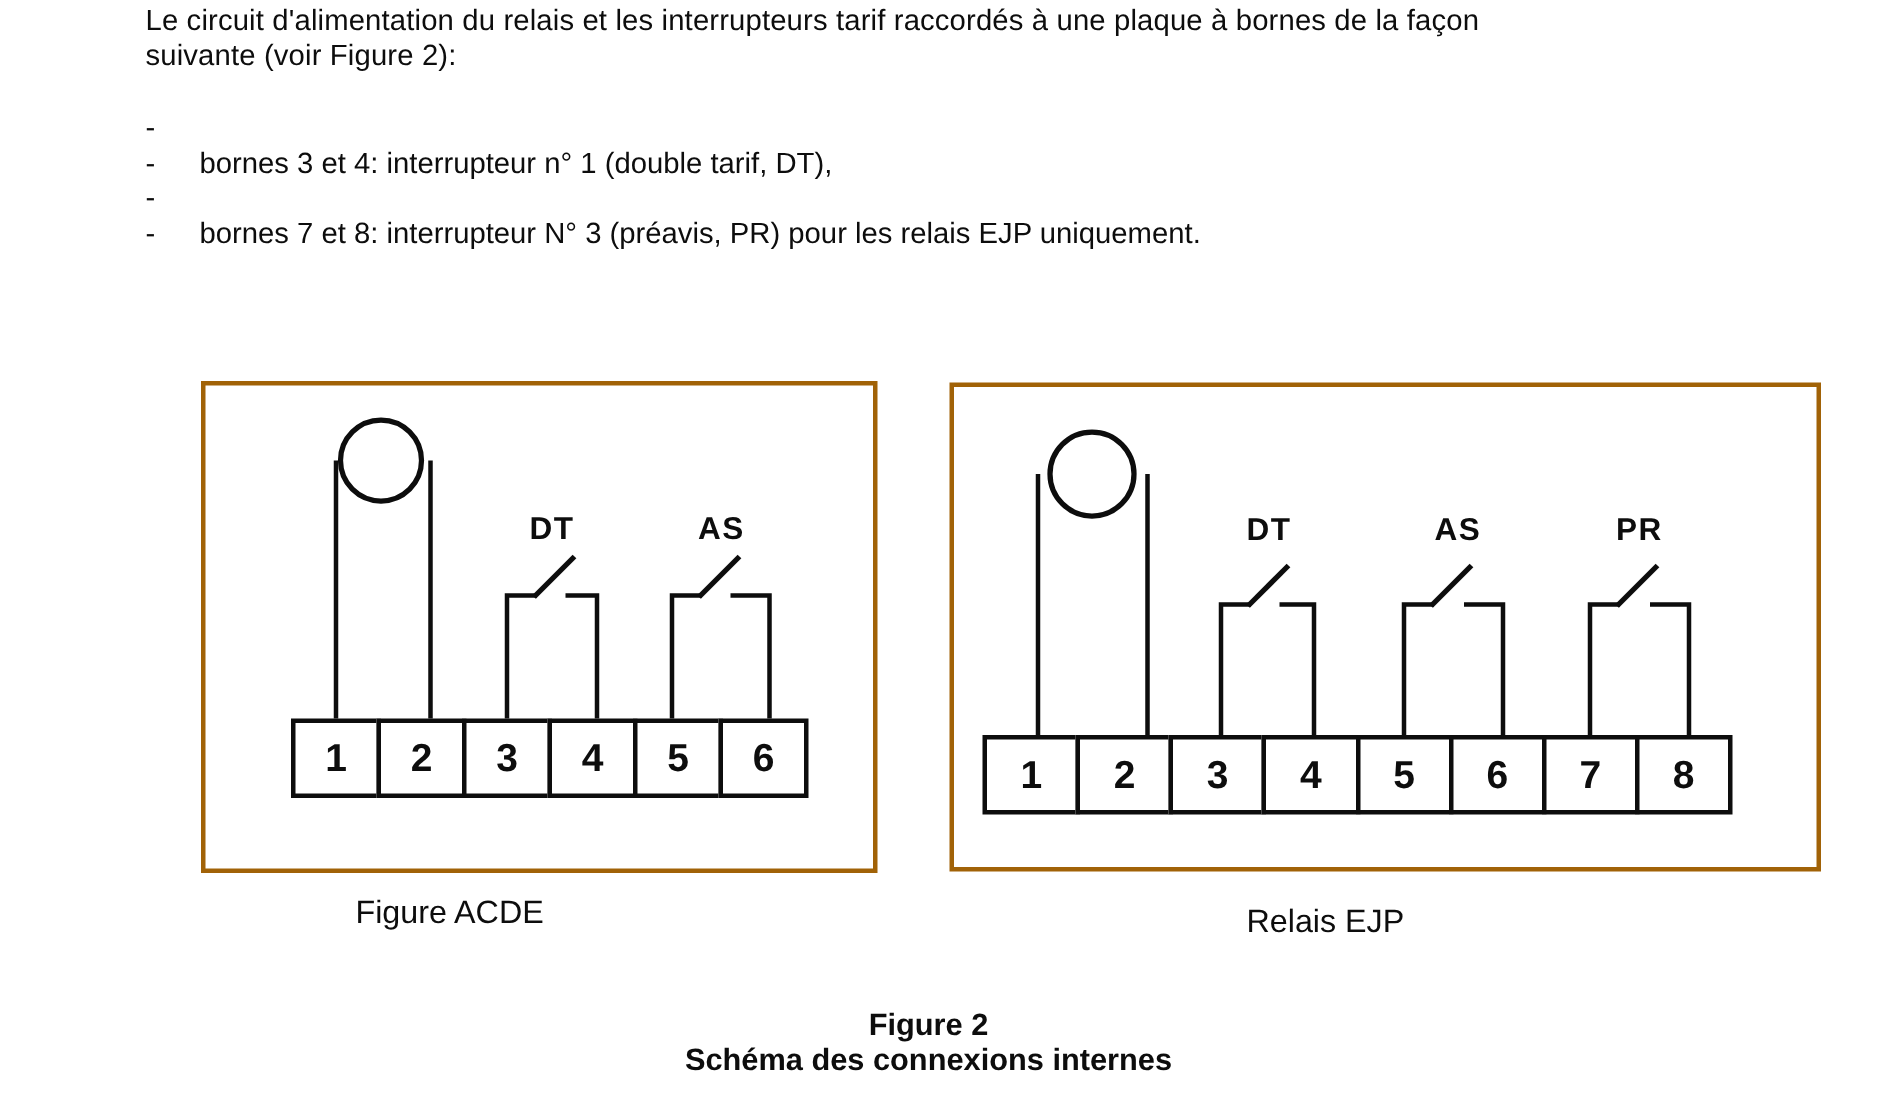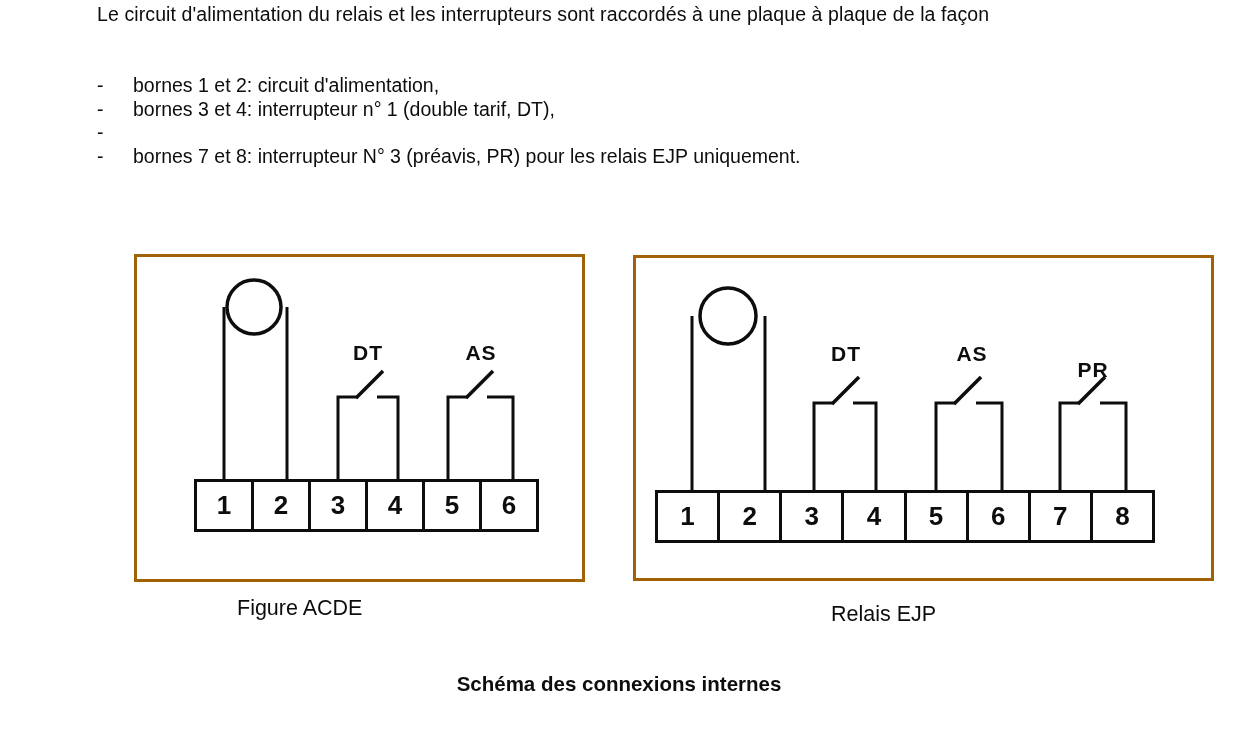"Le circuit d'alimentation du relais" div { text: sont raccordés à une plaque à plaque -> tarif raccordés à une plaque à bornes }
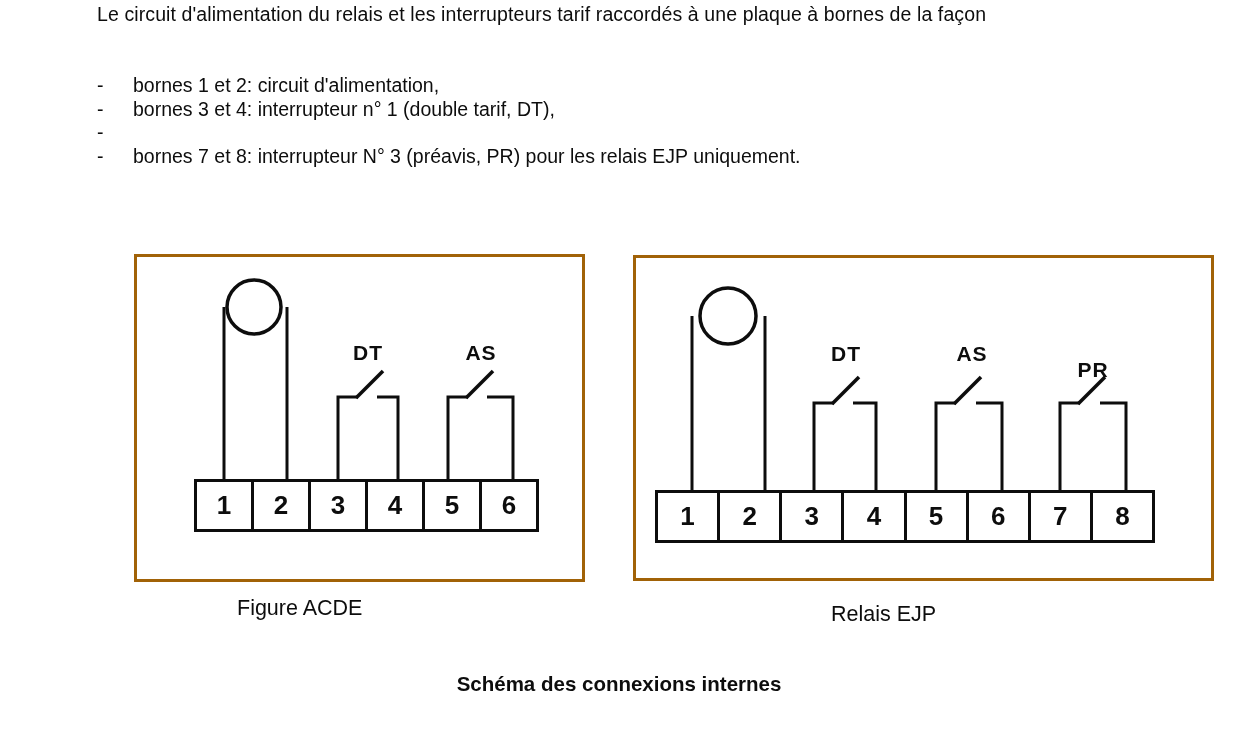"suivante (voir Figure 2):" div { html: none -> <div>suivante (voir Figure 2):</div> }
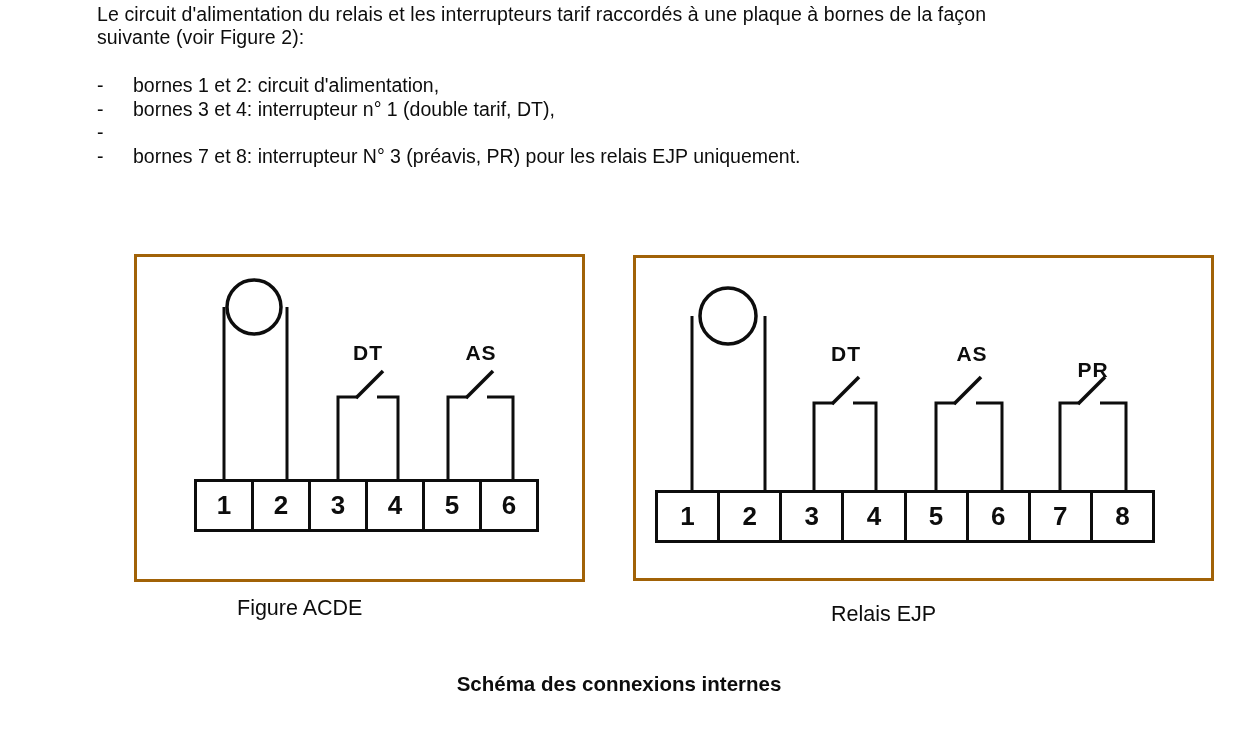"bornes 1 et 2: circuit" span.bullet-text { html: <span>bornes 1 et 2: circuit d'alimentation,</span> -> none }
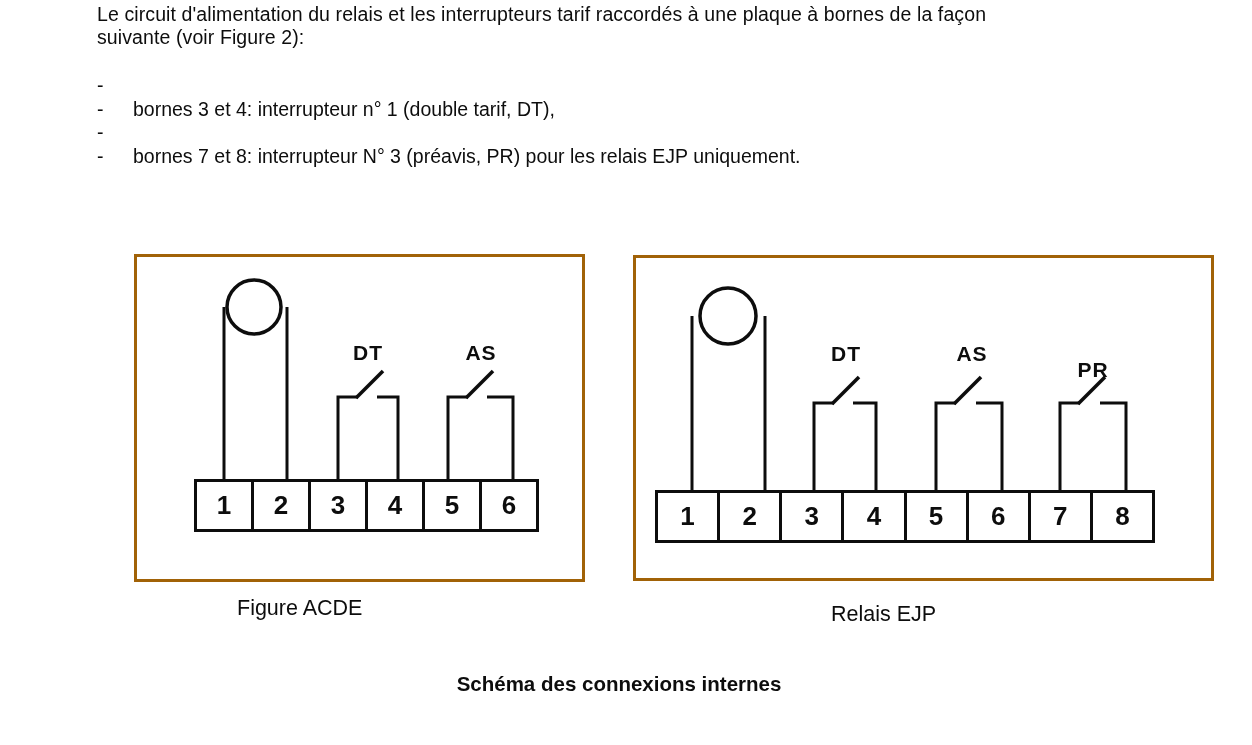"PR" div.switch-label { top: 100px -> 84px }
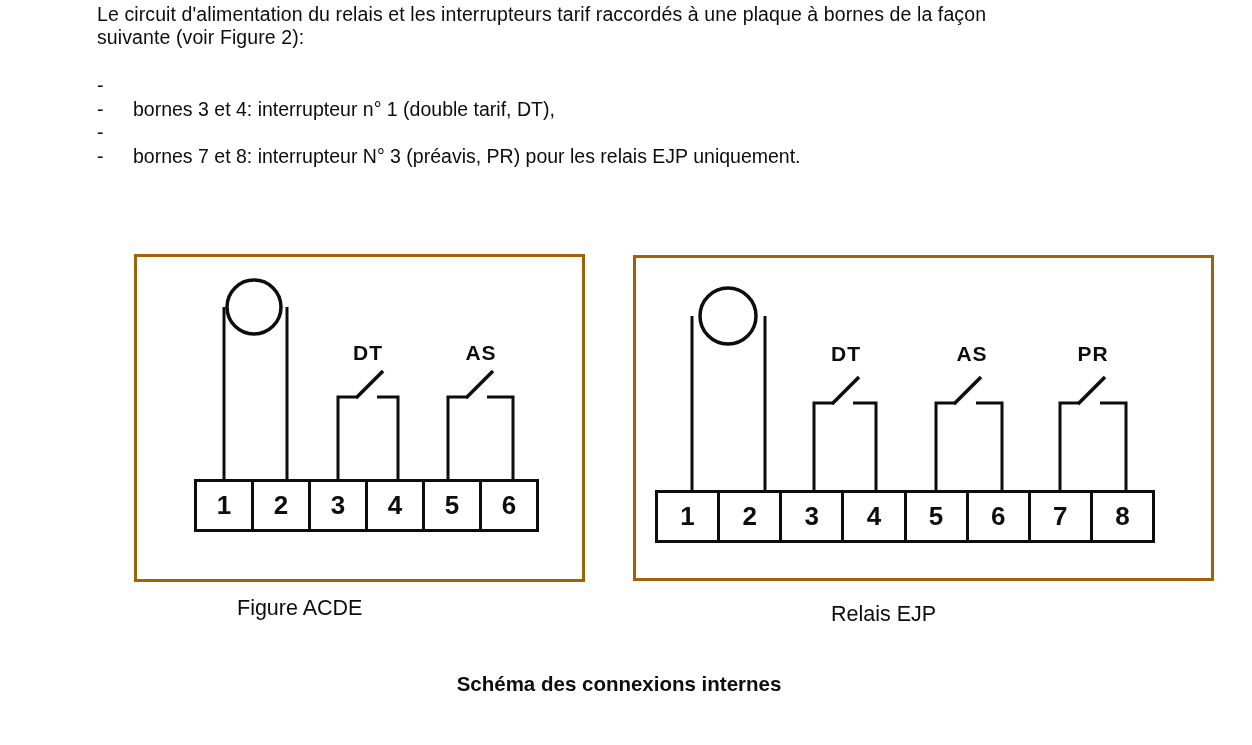"Figure 2" div { html: none -> <div>Figure 2</div> }
